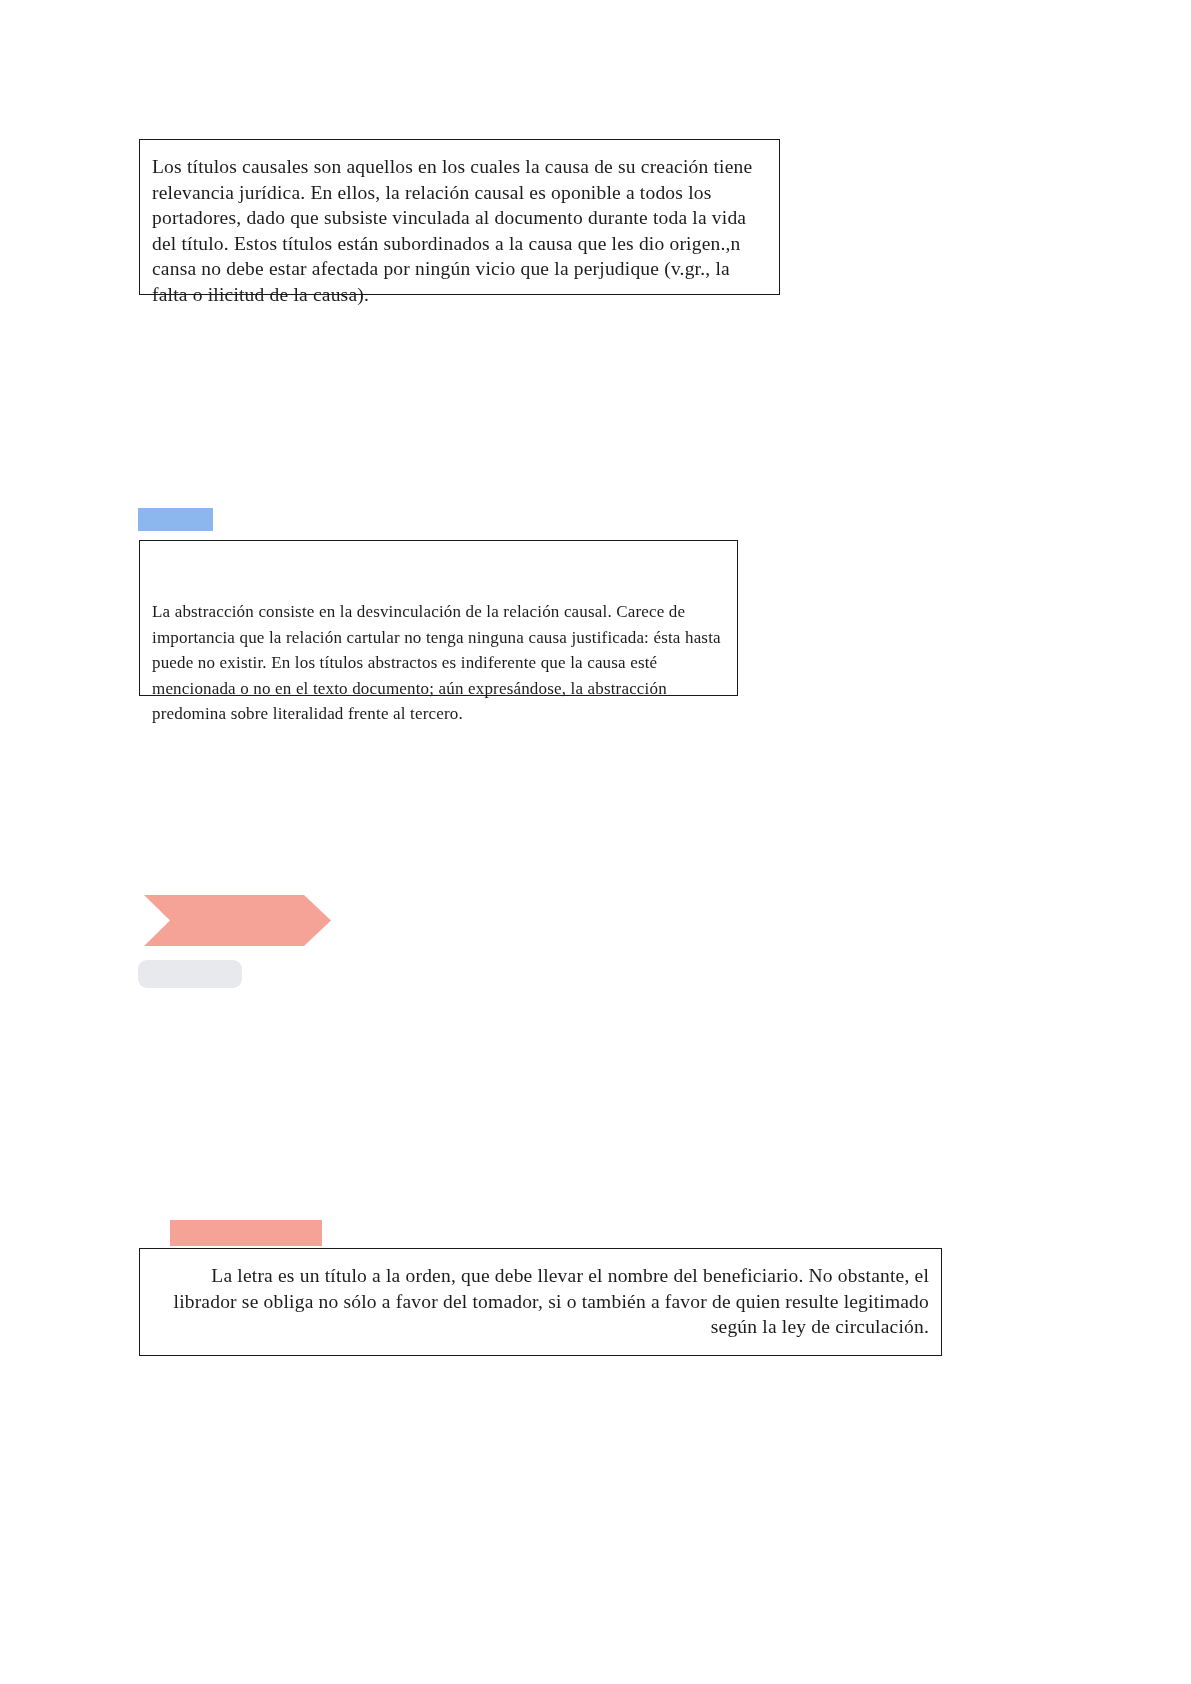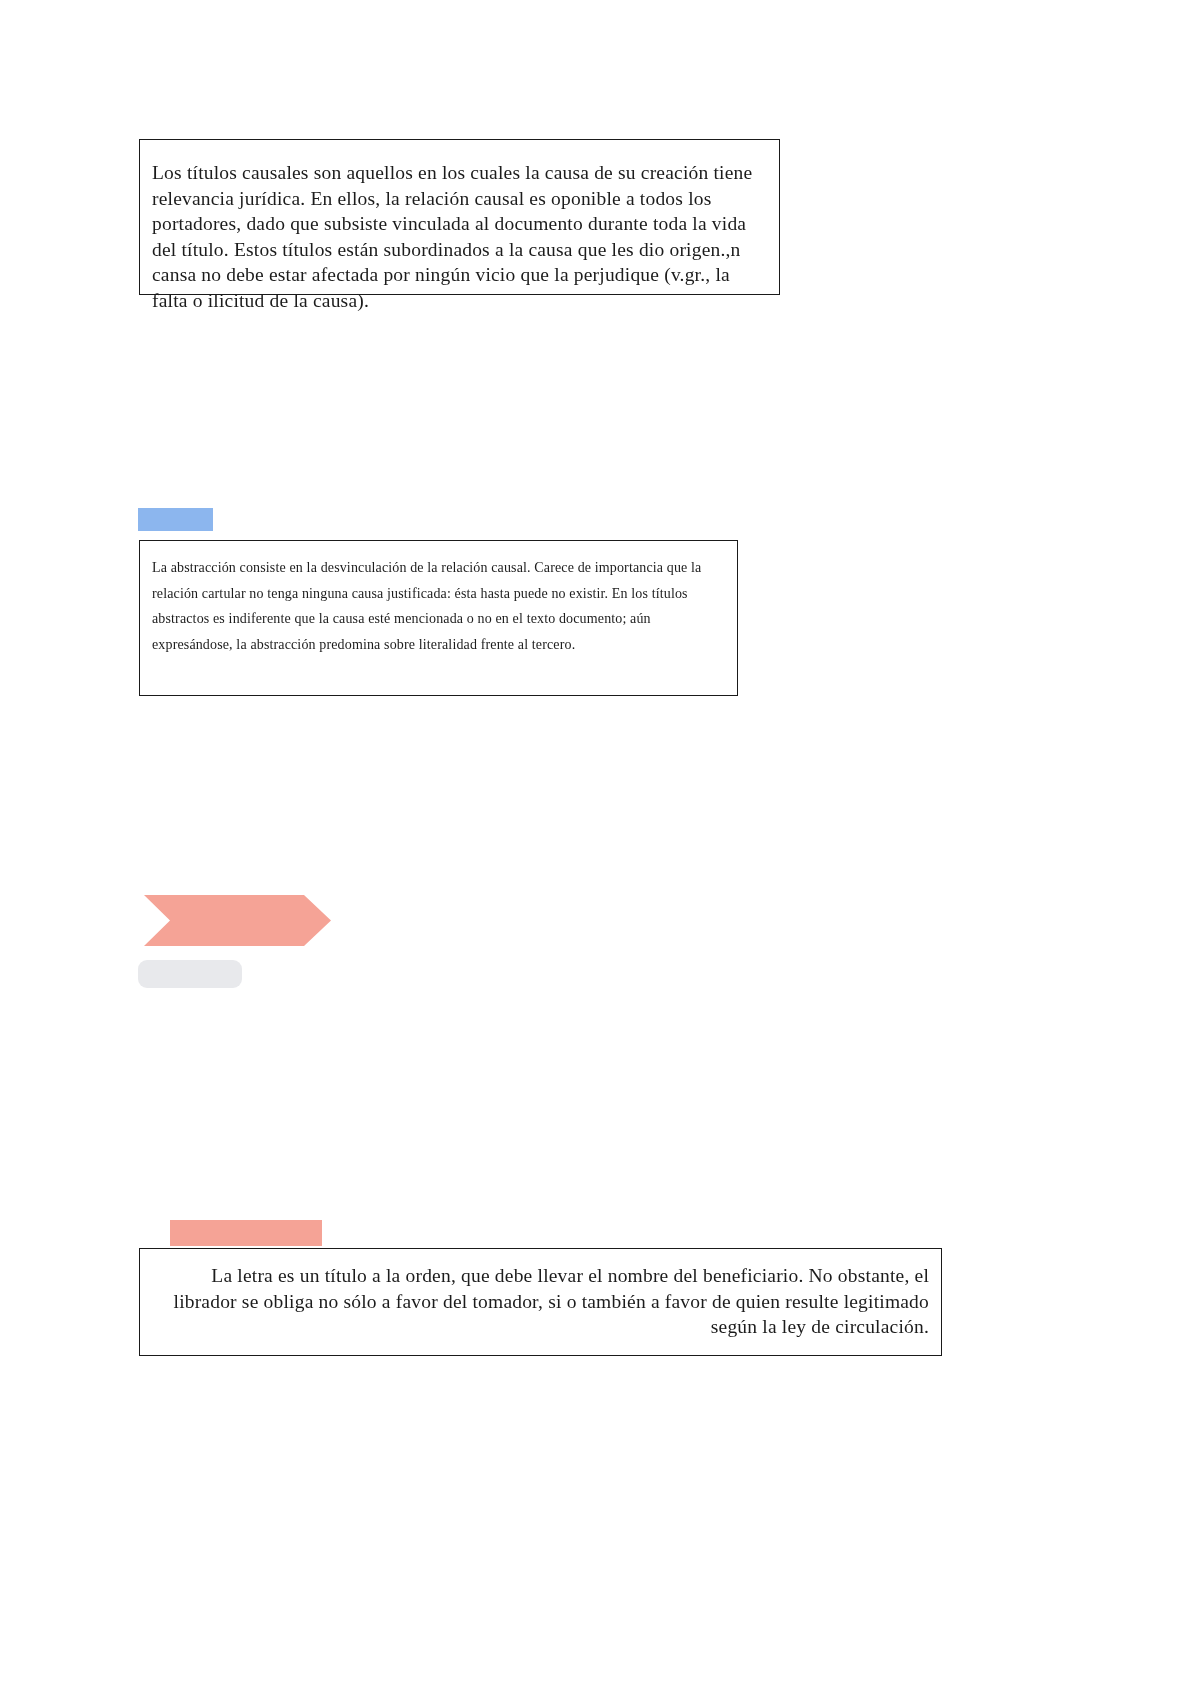"Los títulos causales son aquellos" #box-causales { padding: 20px 14px 10px 12px -> 14px 14px 10px 12px }
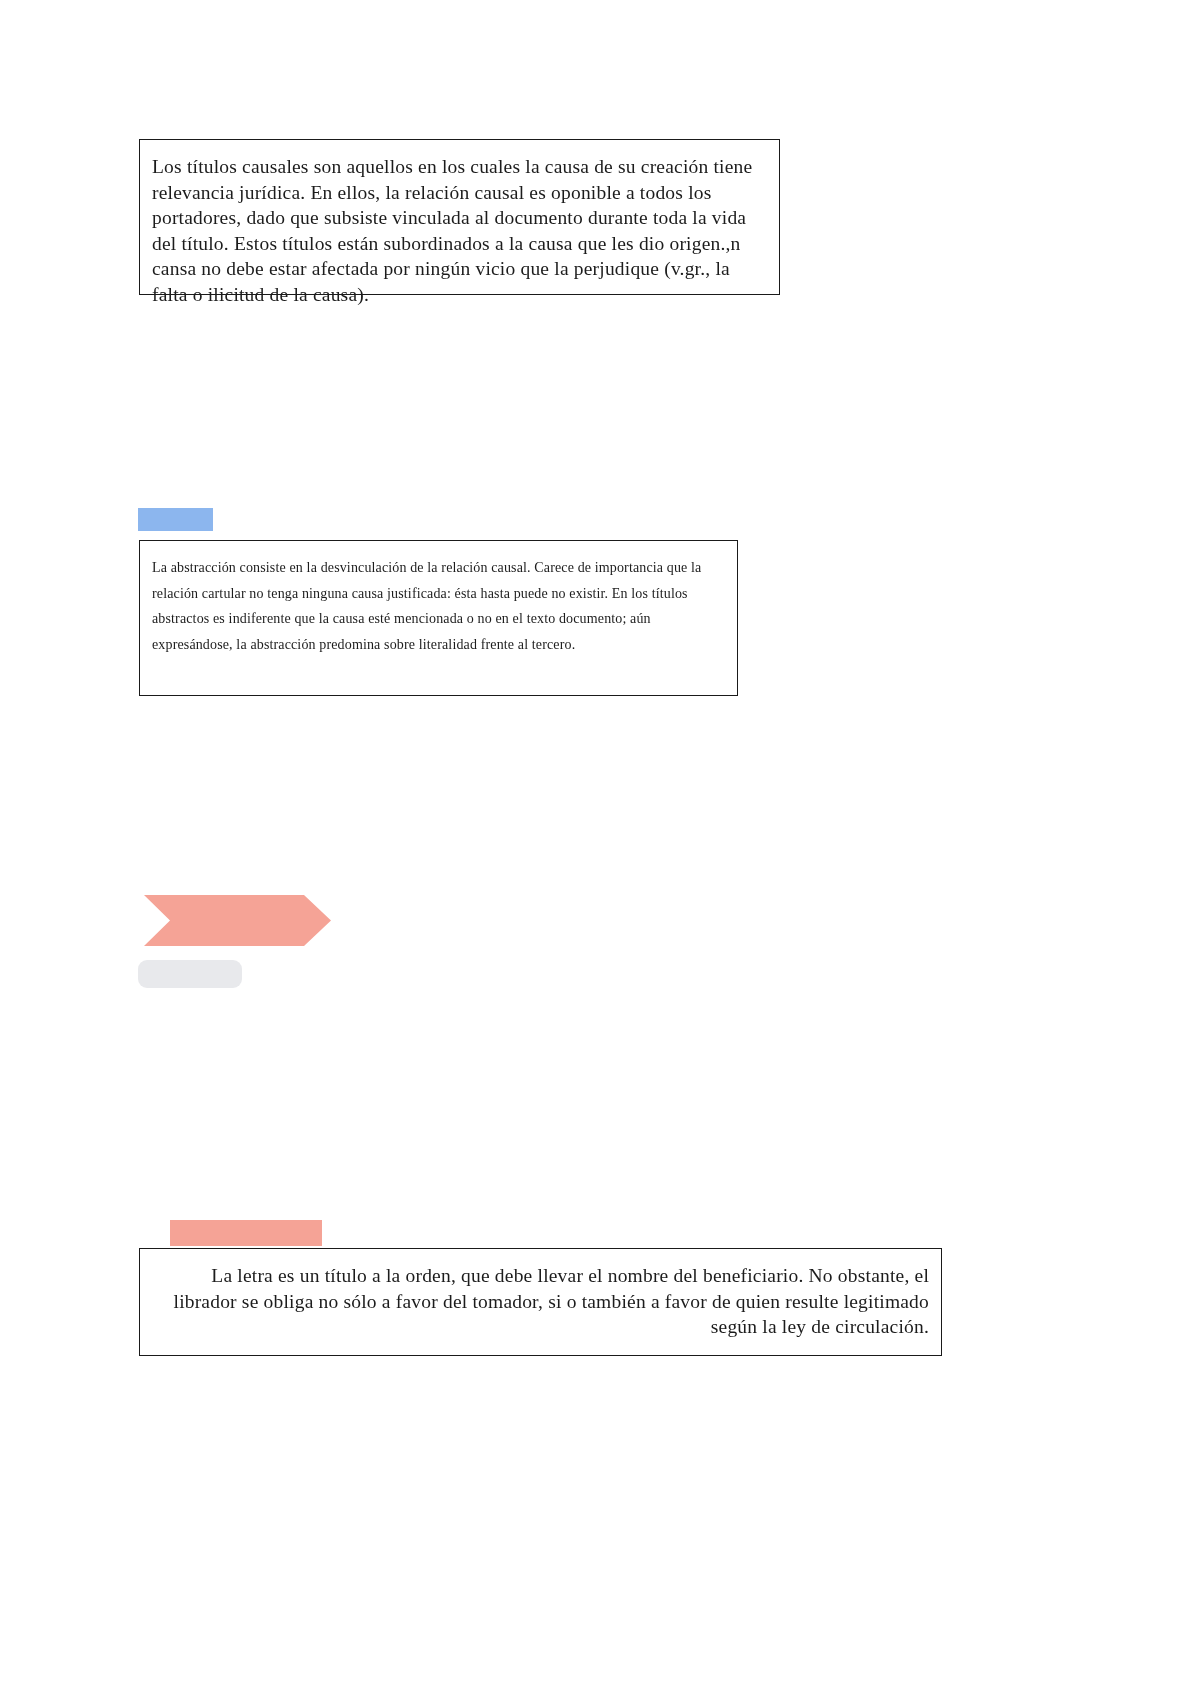"La abstracción consiste en la" #box-abstraccion p { font-size: 14px -> 17px; margin-top: none -> 44px }
